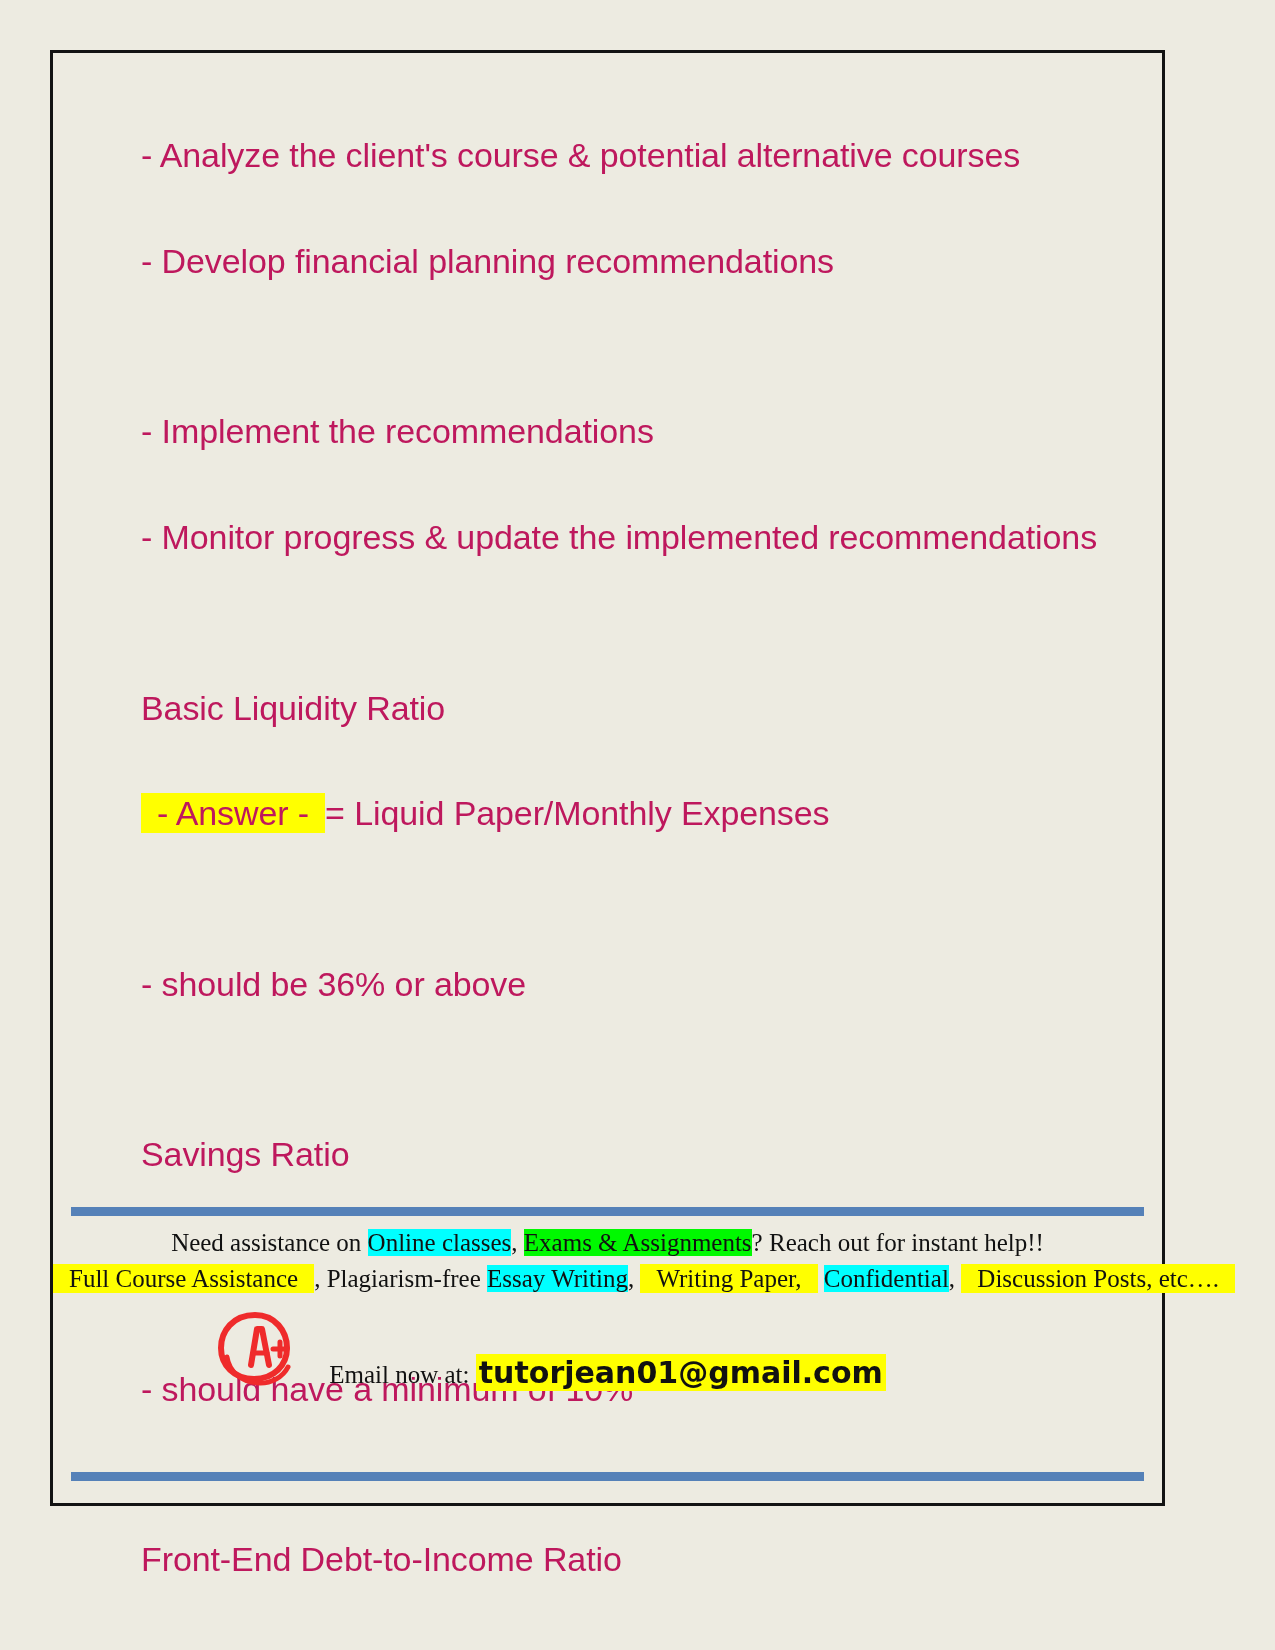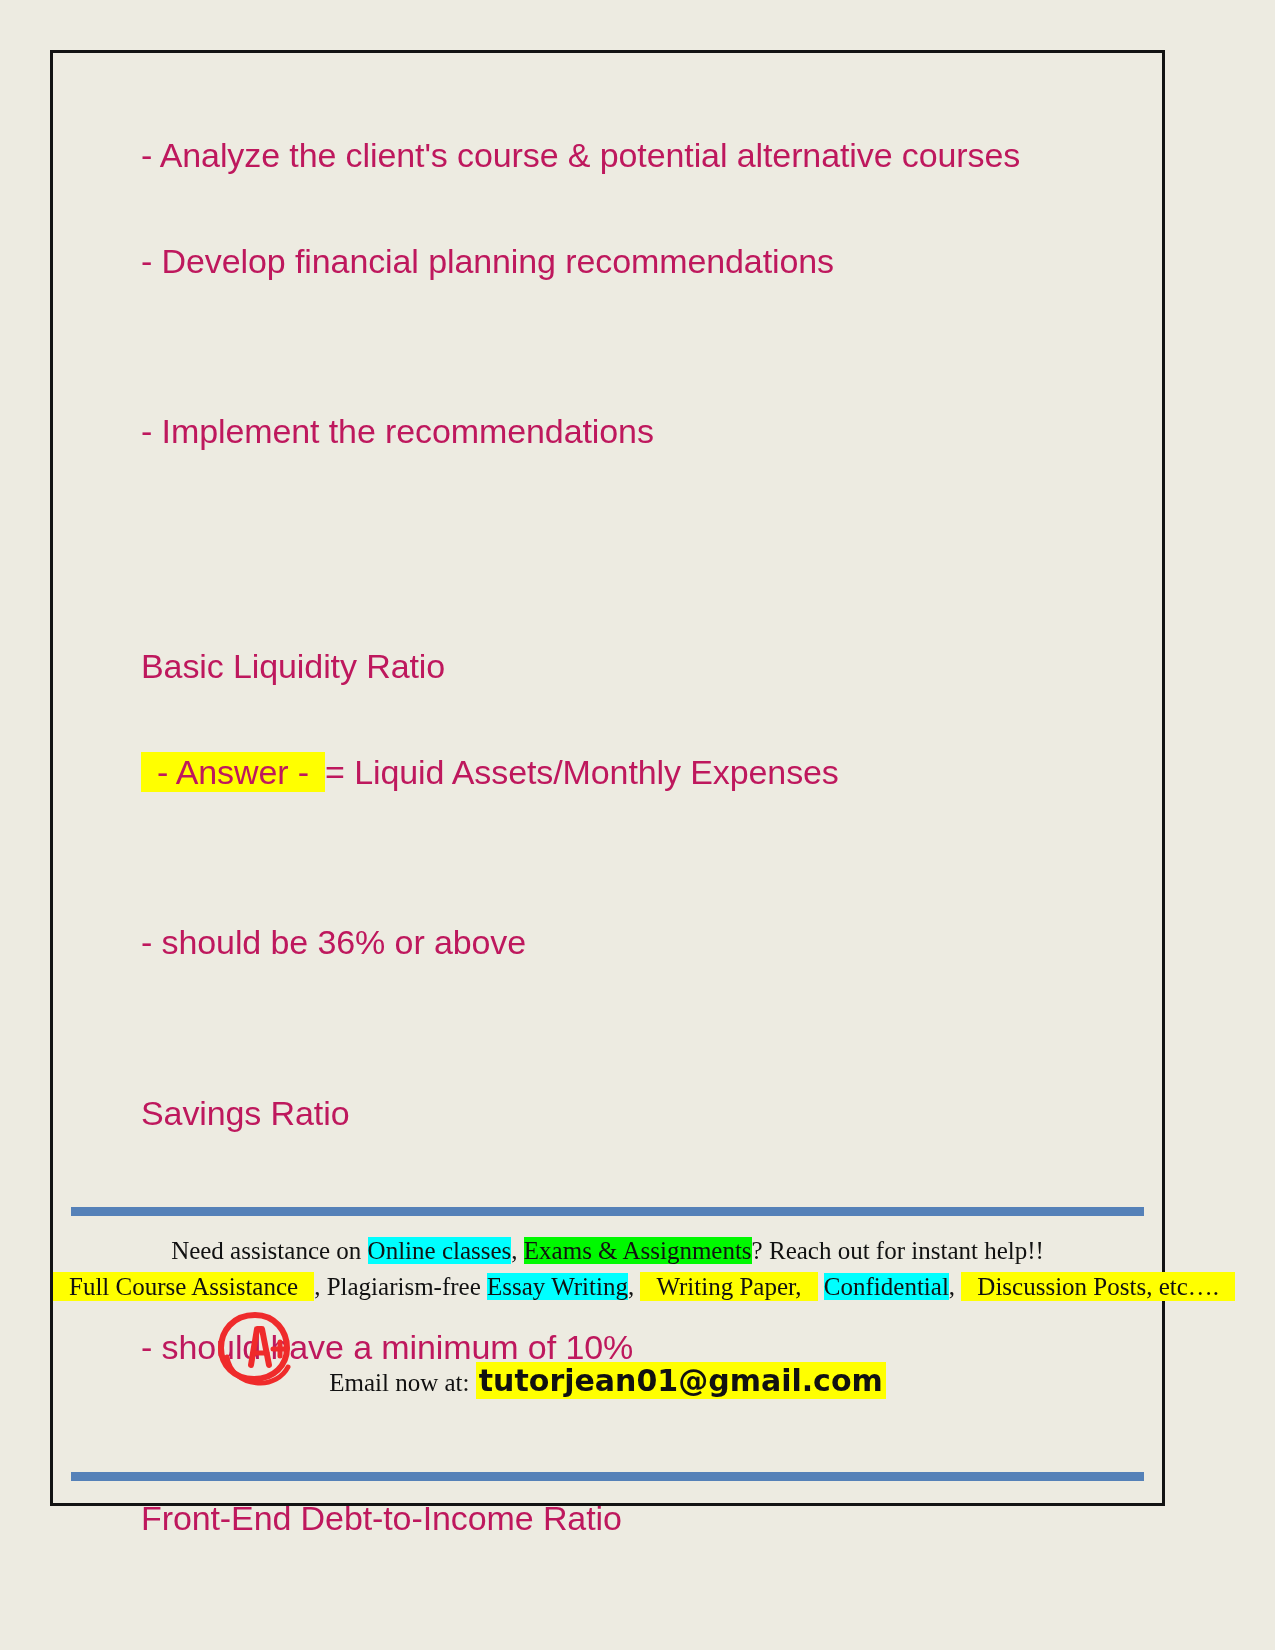"- Monitor progress & update" div.para { html: none -> <div>- Monitor progress &amp; update the implemented recommendations</div> }
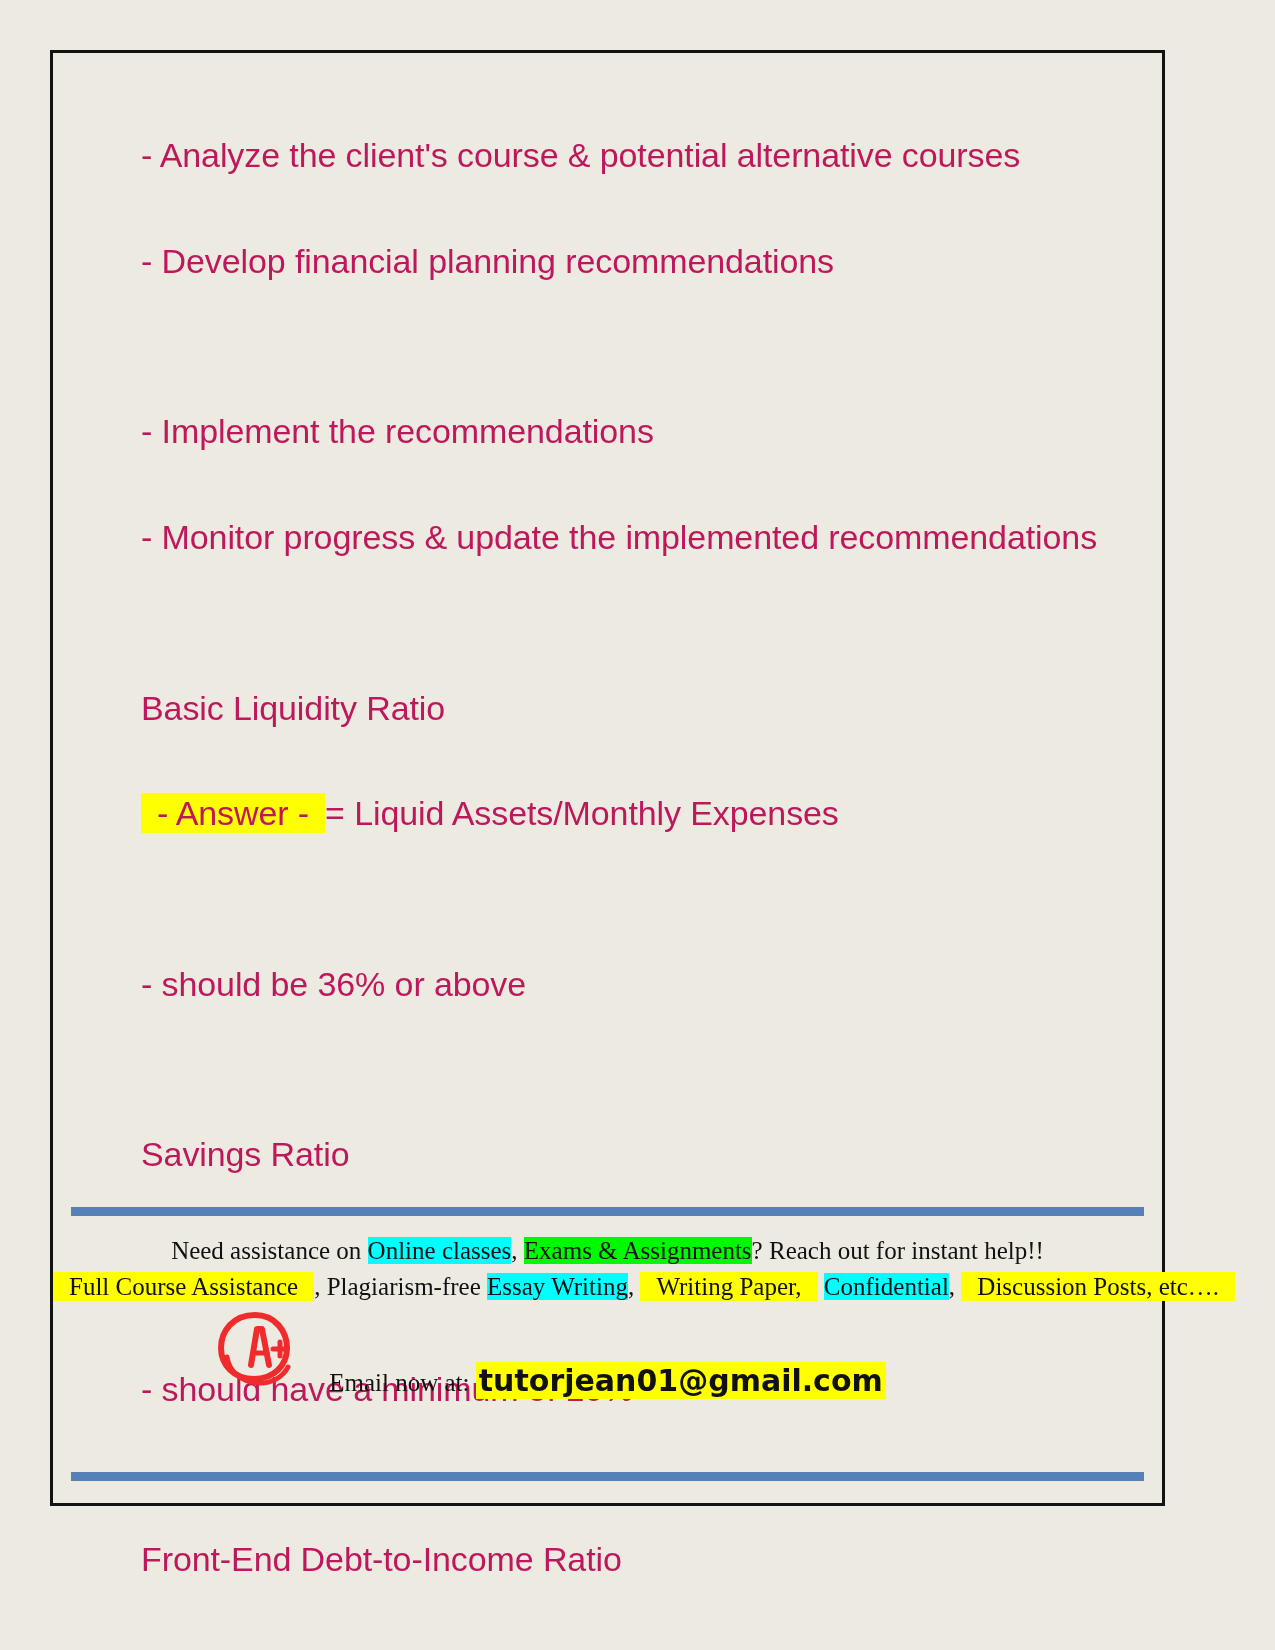"= Liquid Assets/Monthly Expenses" span { text: Assets/Monthly -> Paper/Monthly }
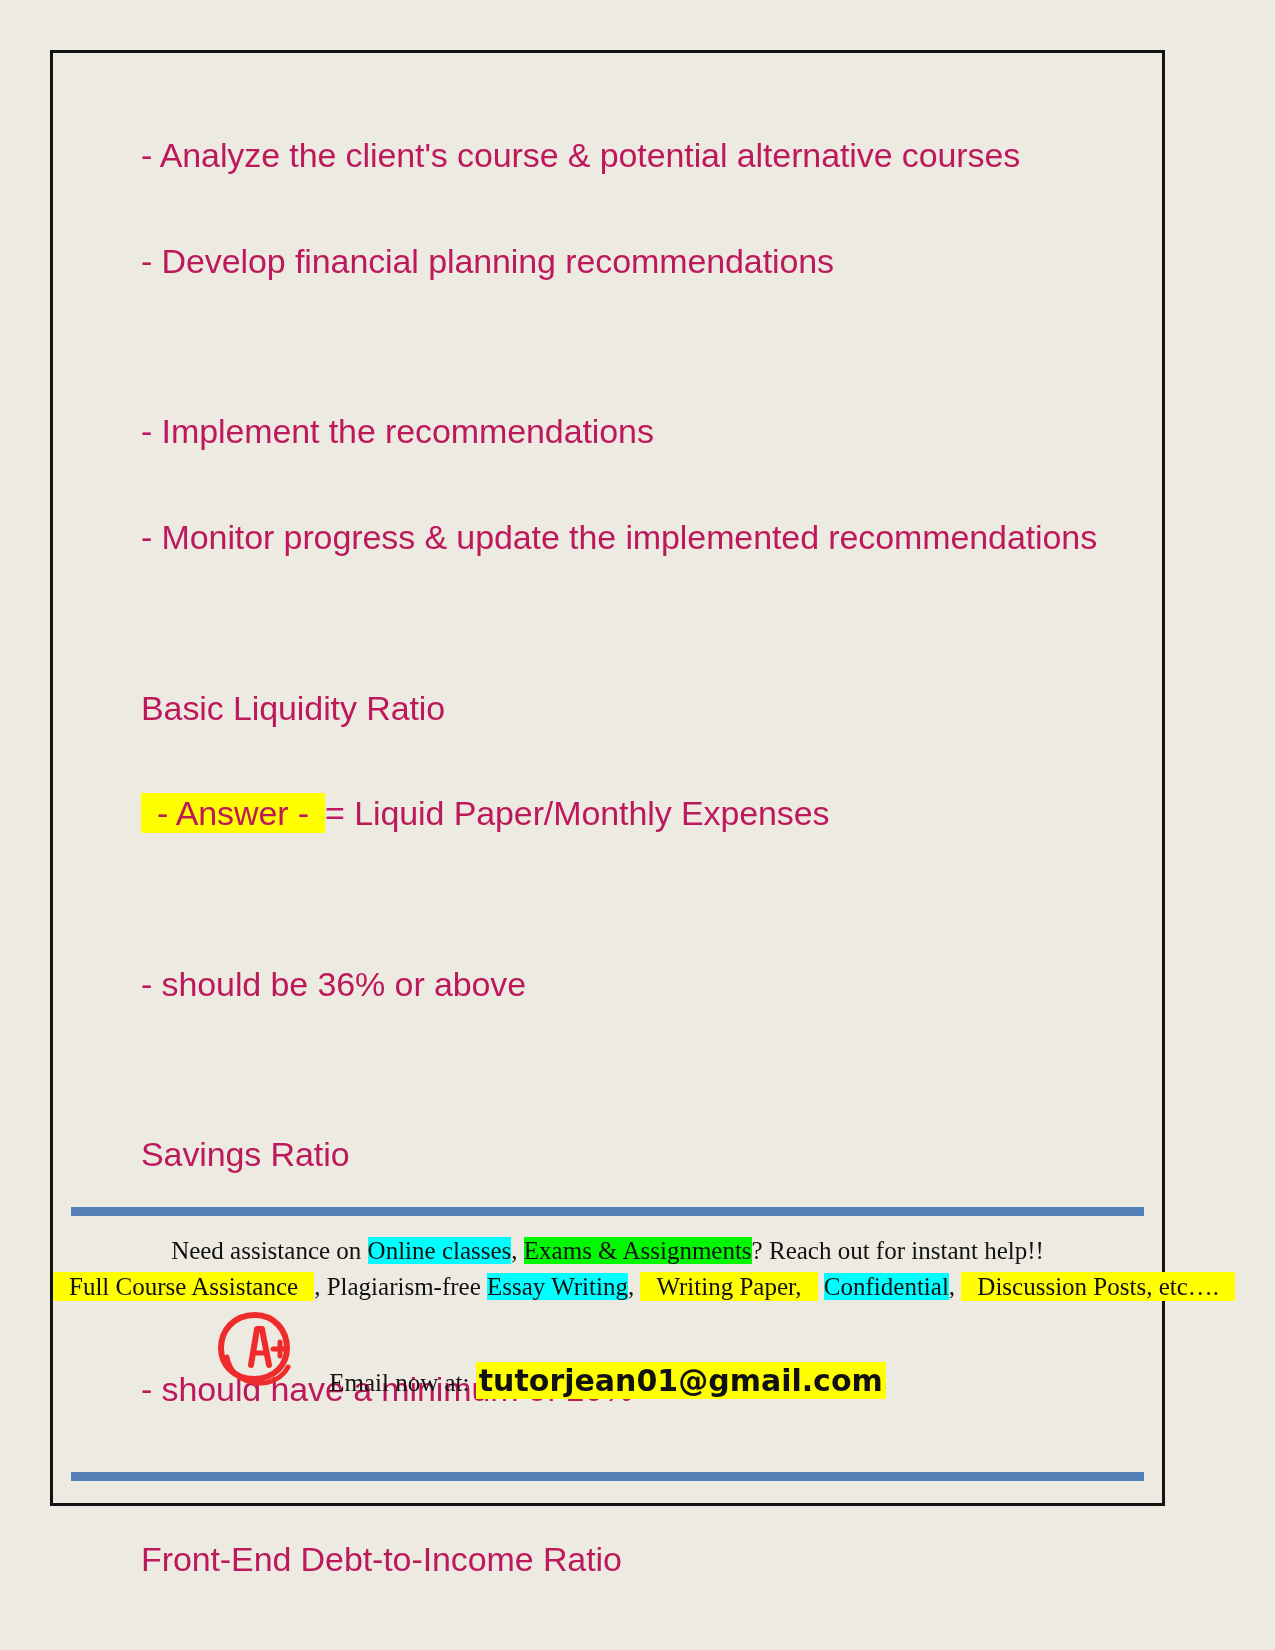"Need assistance on Online classes," .ad-line { margin-top: 8px -> none }
